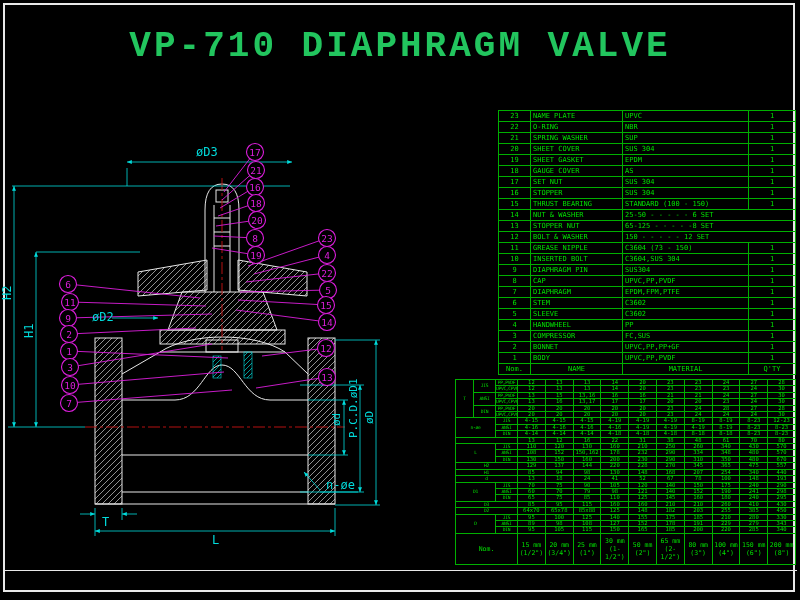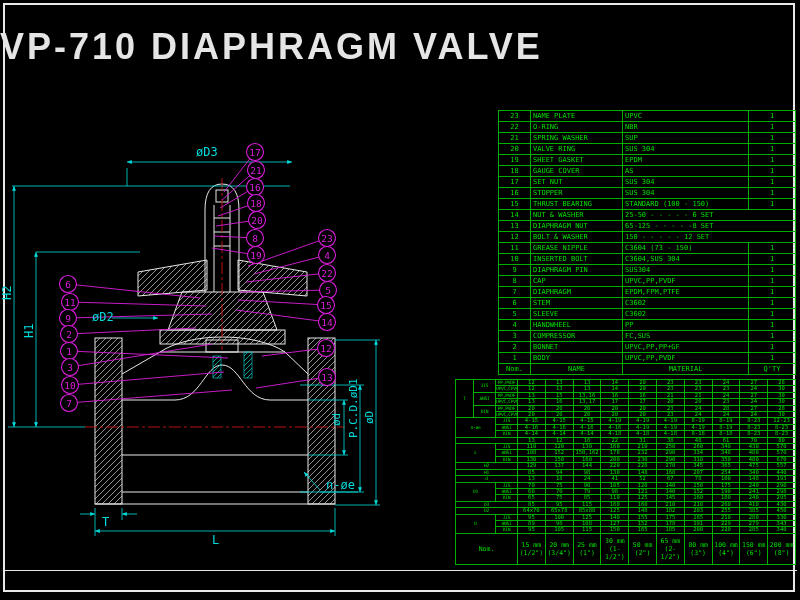"VP-710 DIAPHRAGM VALVE" h1.title { color: #e5e5e5 -> #22c55e; font-family: Liberation Sans, sans-serif -> Liberation Mono, monospace; text-align: none -> center }
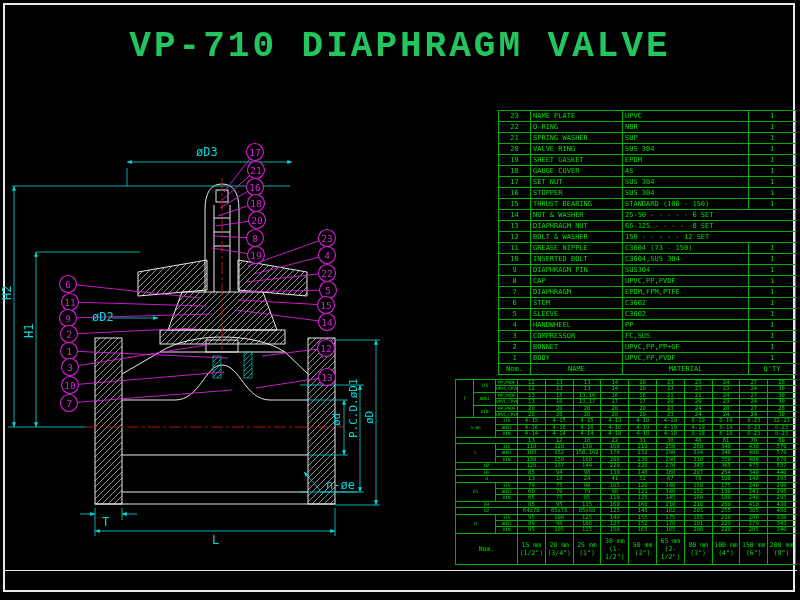"VALVE RING" td.pc1 { text: VALVE RING -> SHEET COVER }
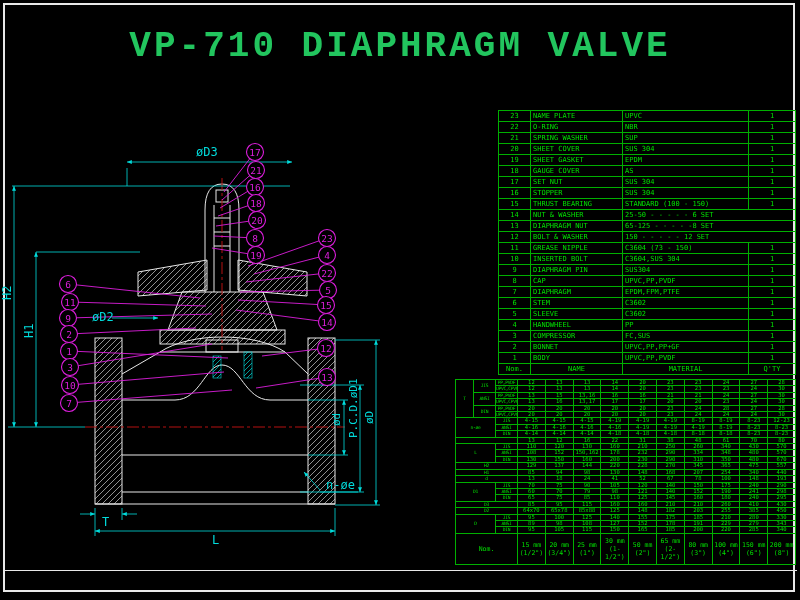"DIAPHRAGM NUT" td.pc1 { text: DIAPHRAGM -> STOPPER }
